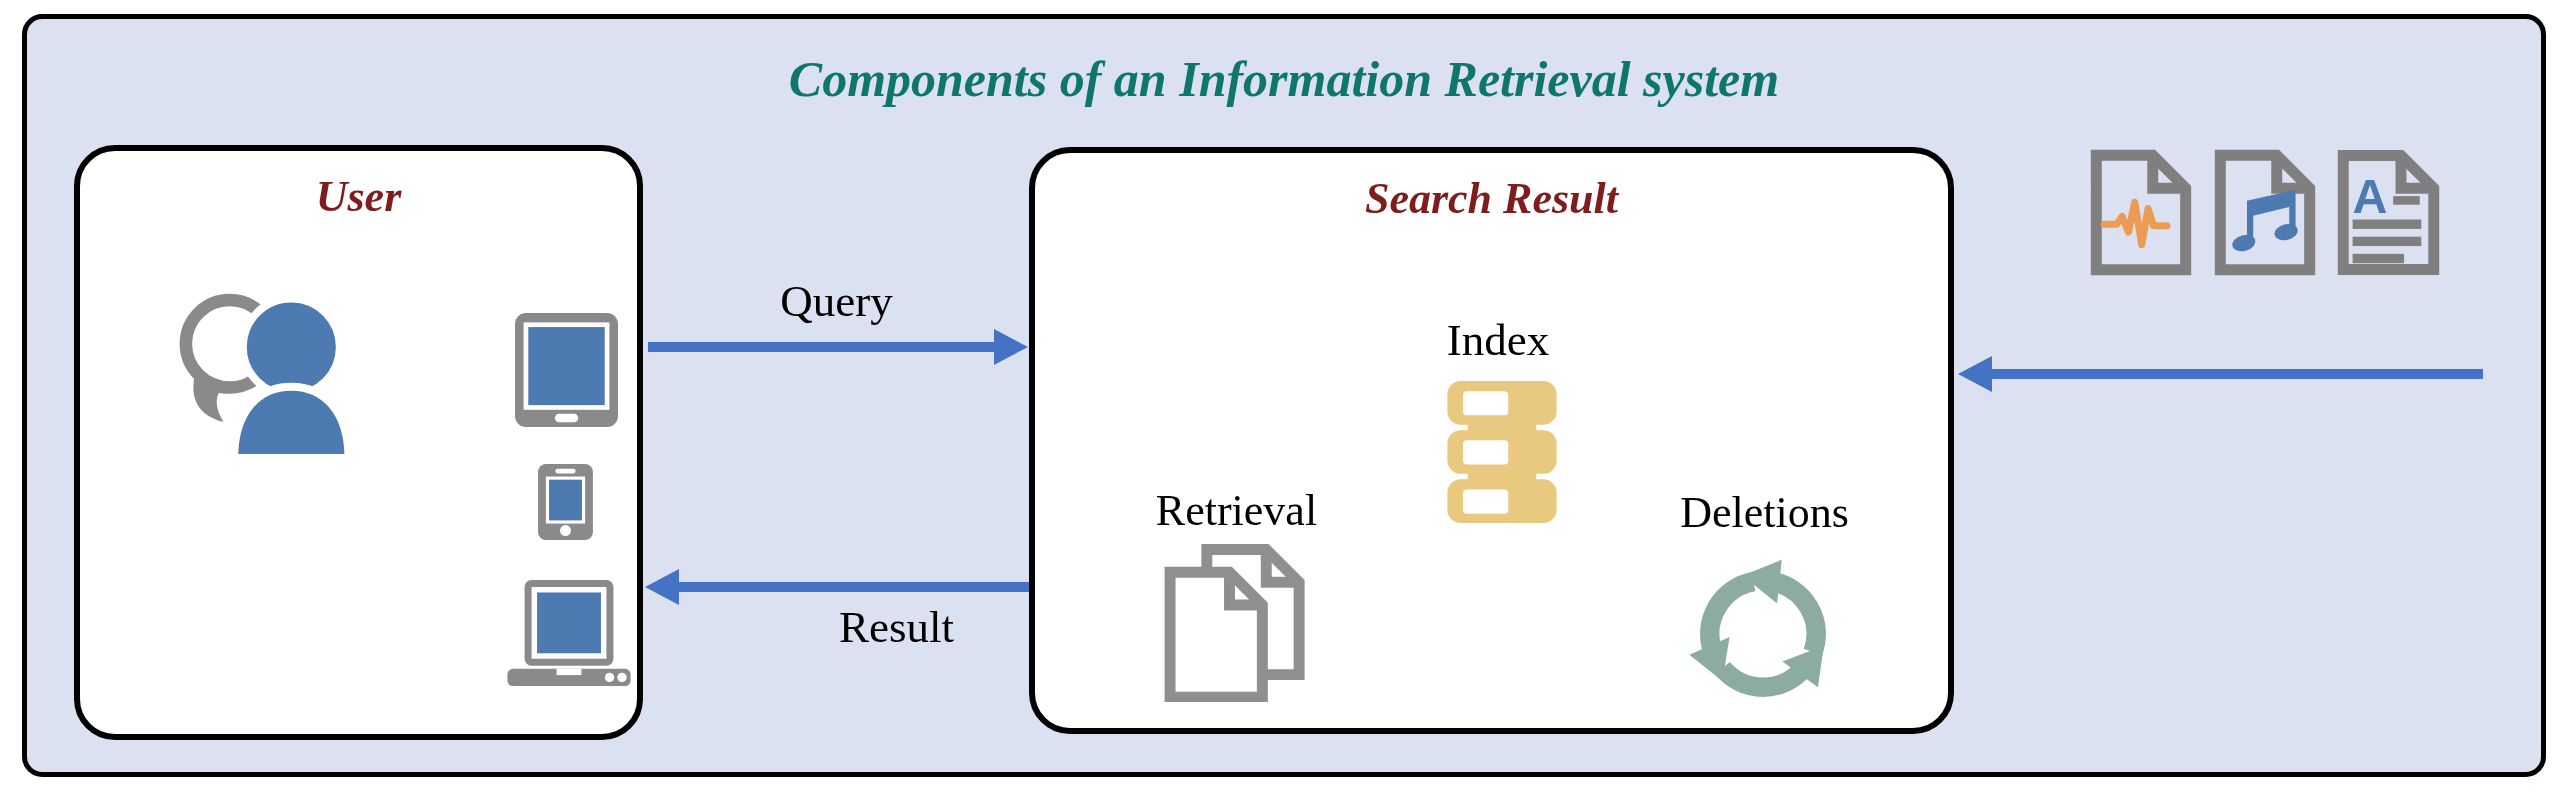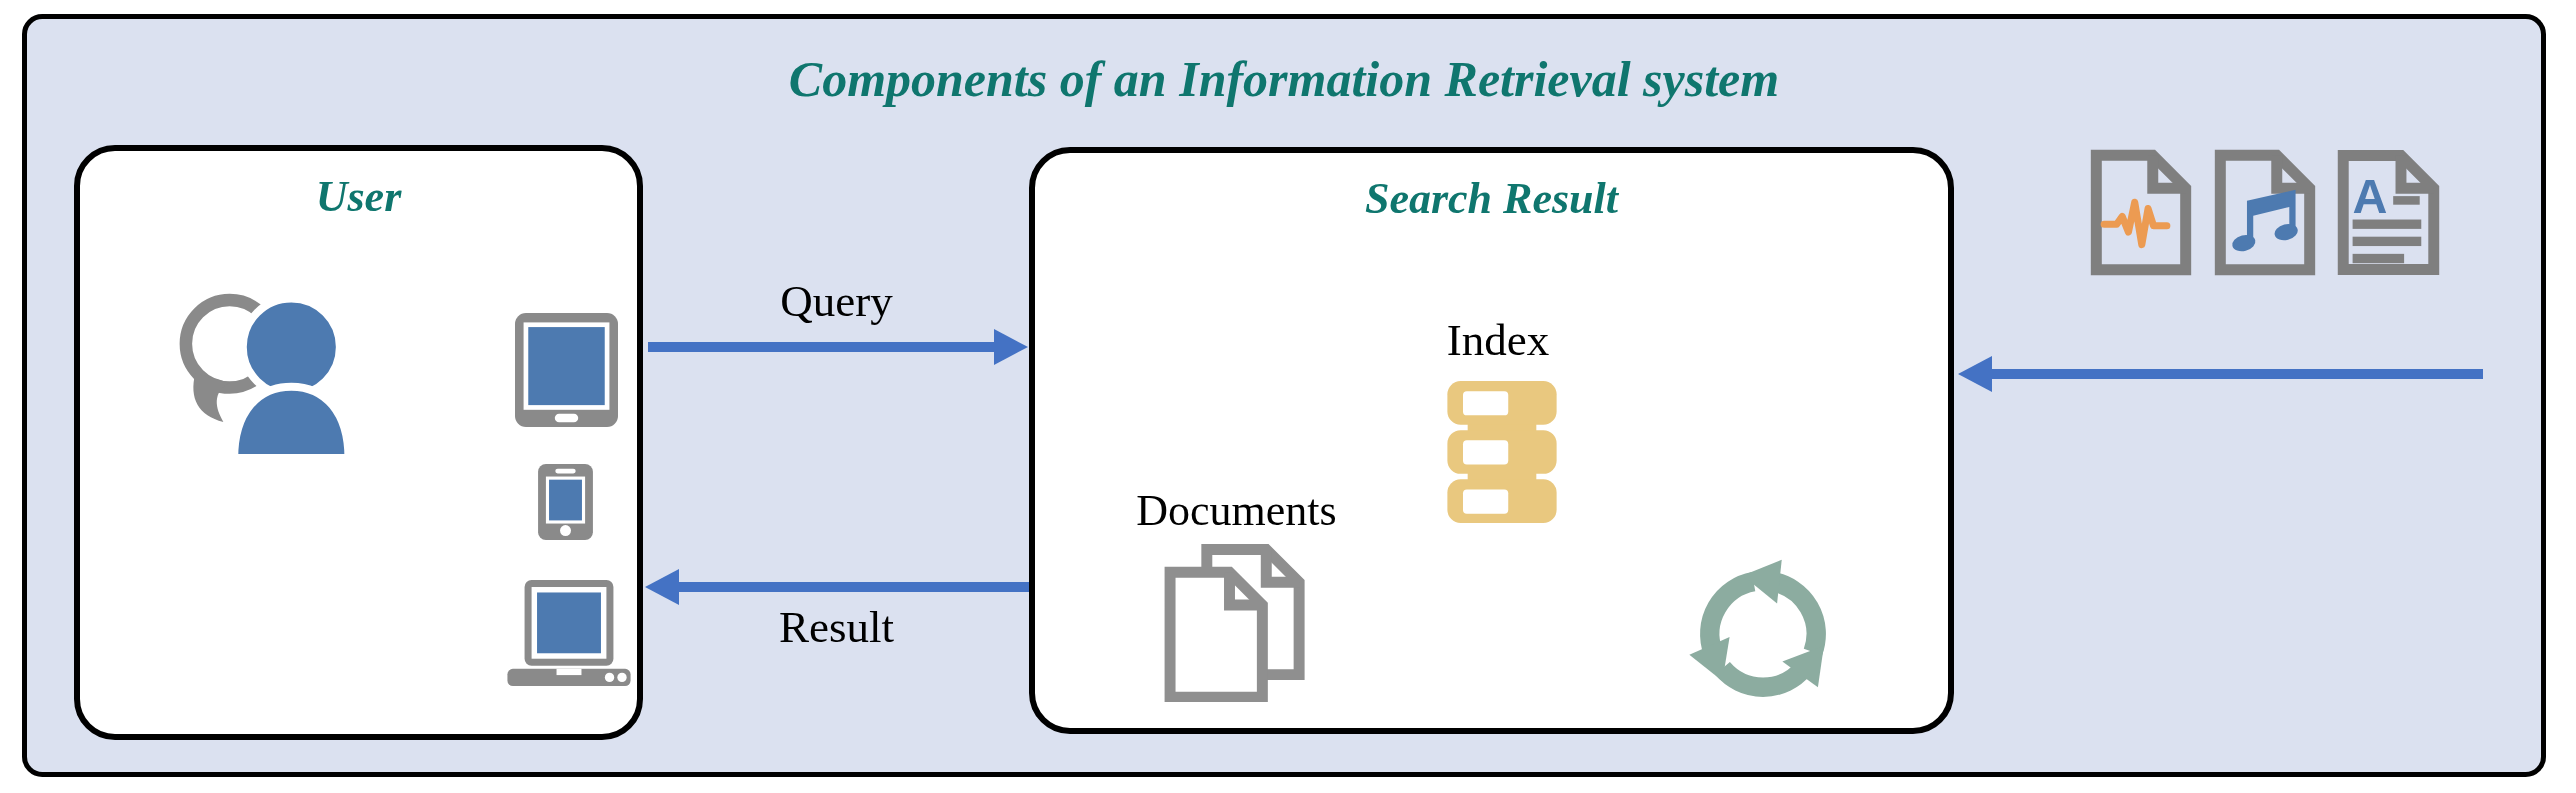"User" .box-title { color: #0f766e -> #7f1d1d }
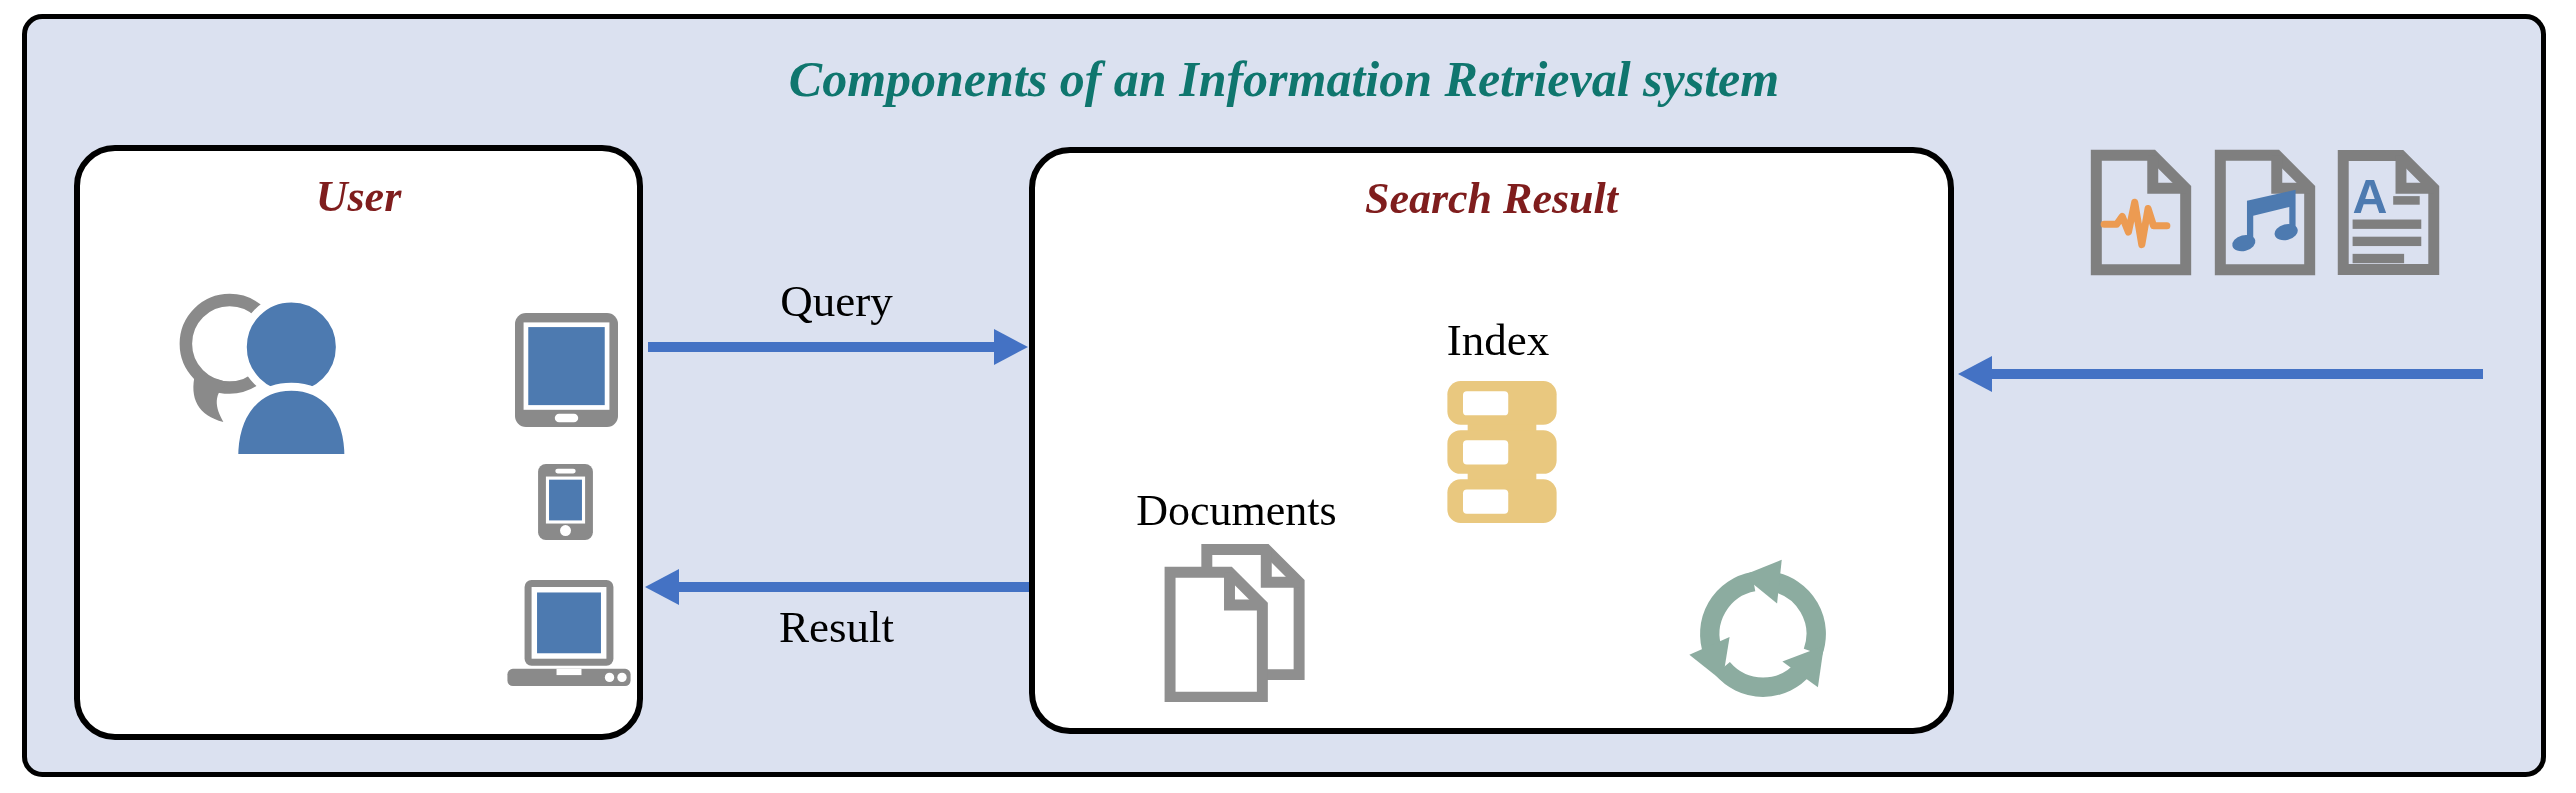"Documents" div.plain-label { text: Documents -> Retrieval }
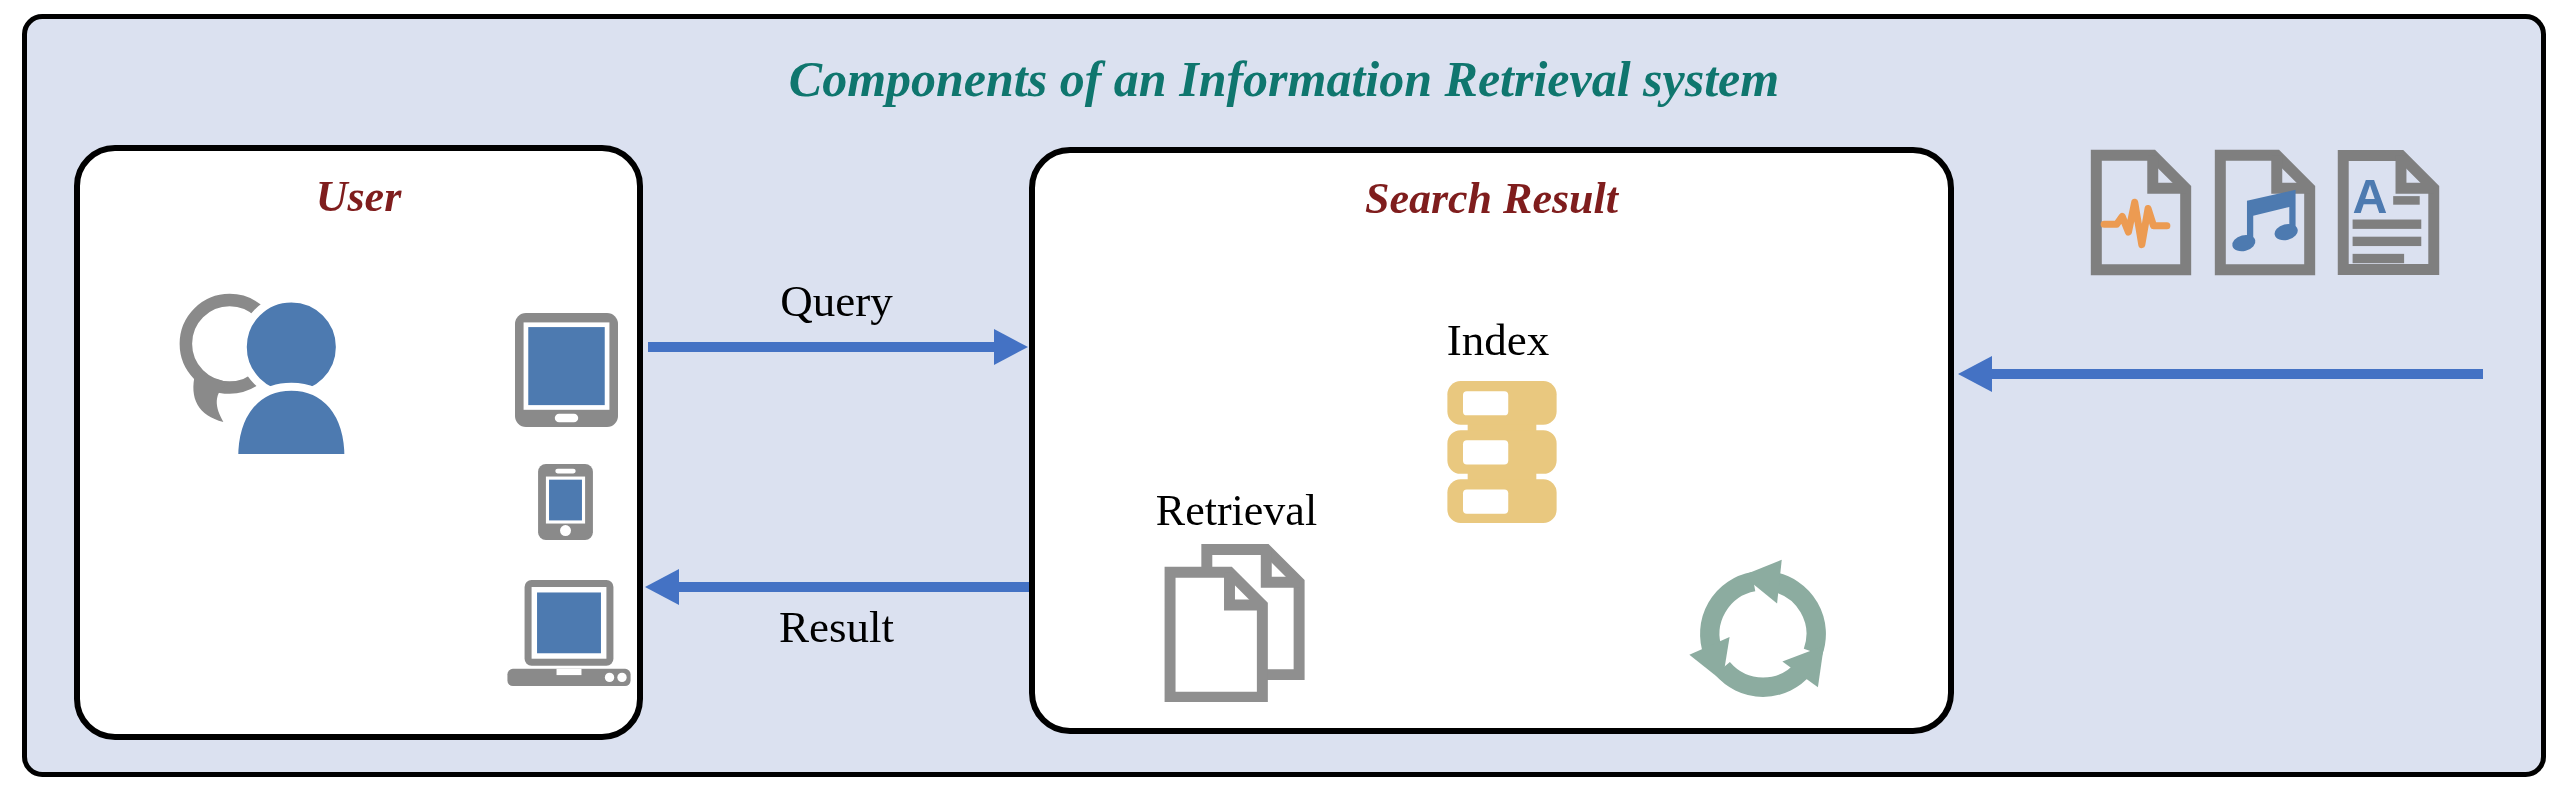"Deletions" div.plain-label { html: none -> <div>Deletions</div> }
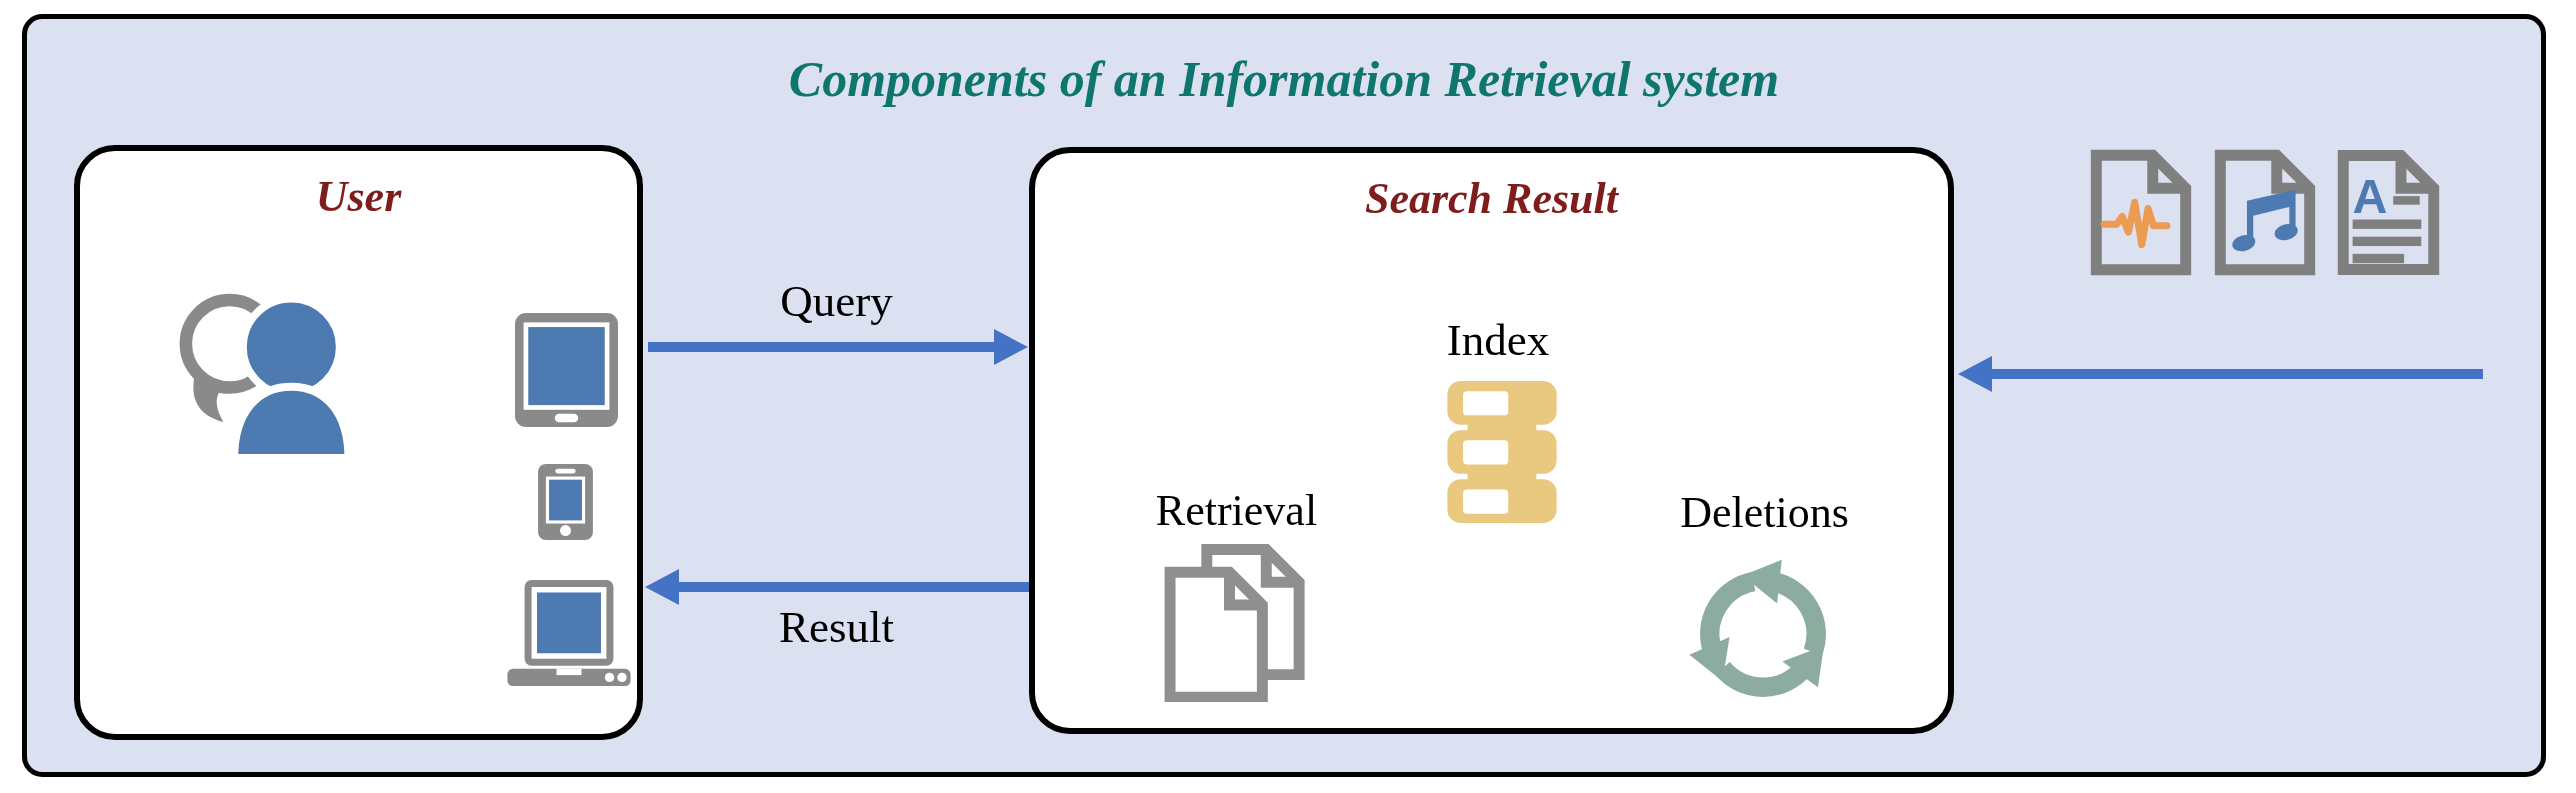"Result" div.plain-label { text-align: none -> right }
